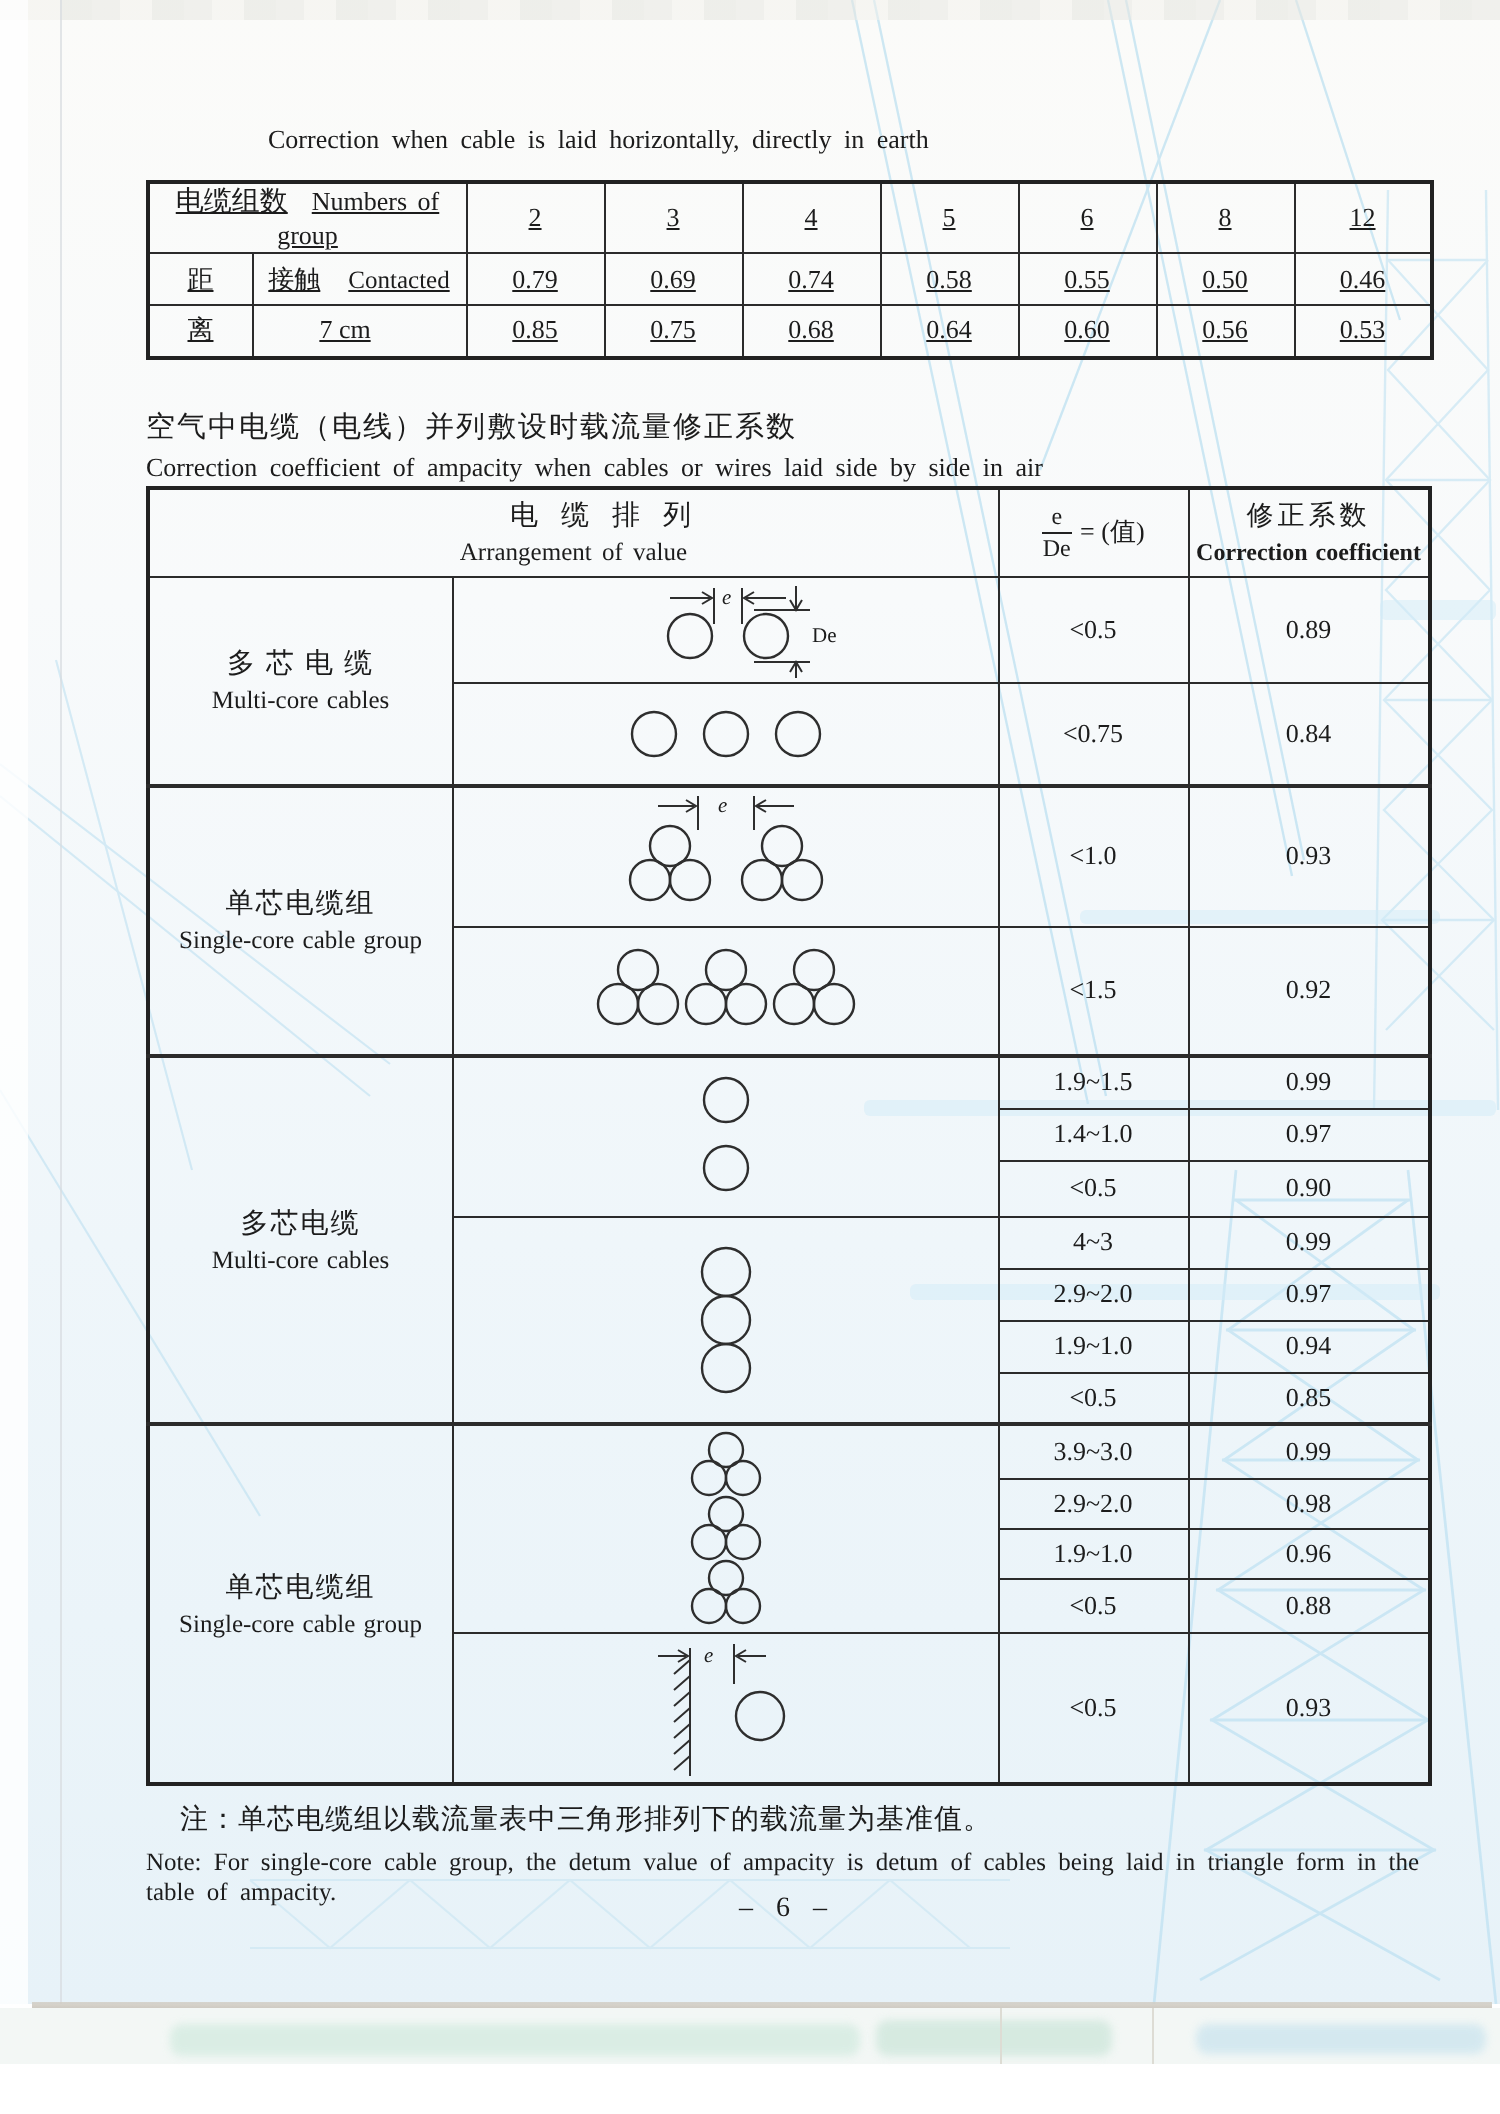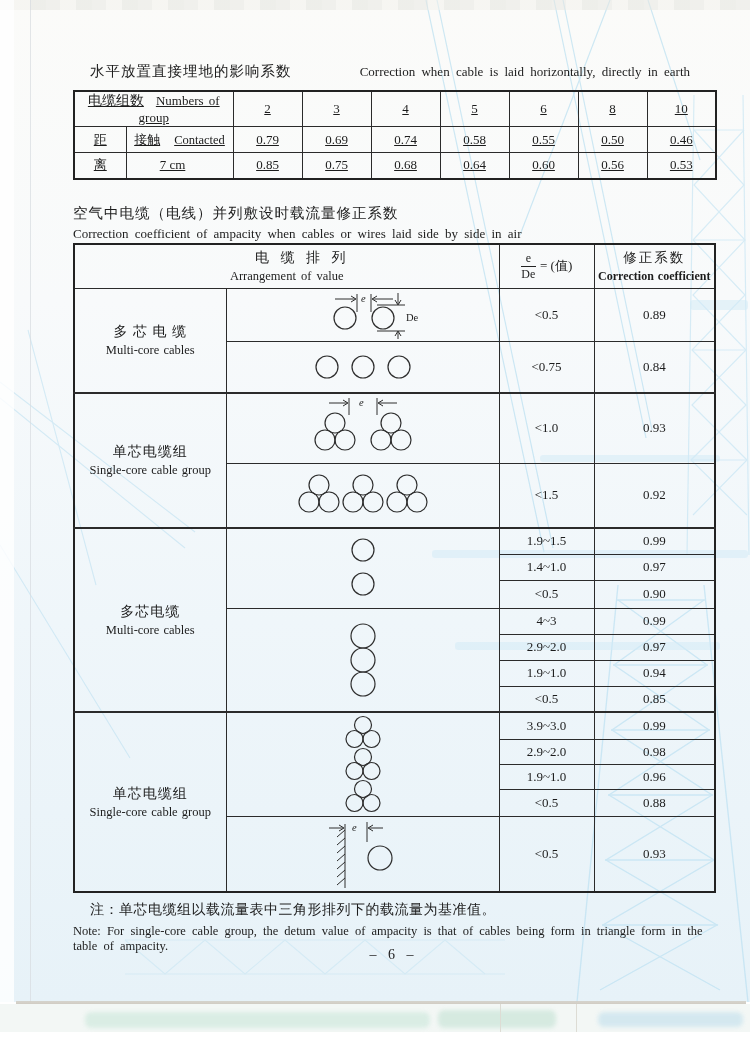"水平放置直接埋地的影响系数" span.title-zh { html: <span>水平放置直接埋地的影响系数</span> -> none }
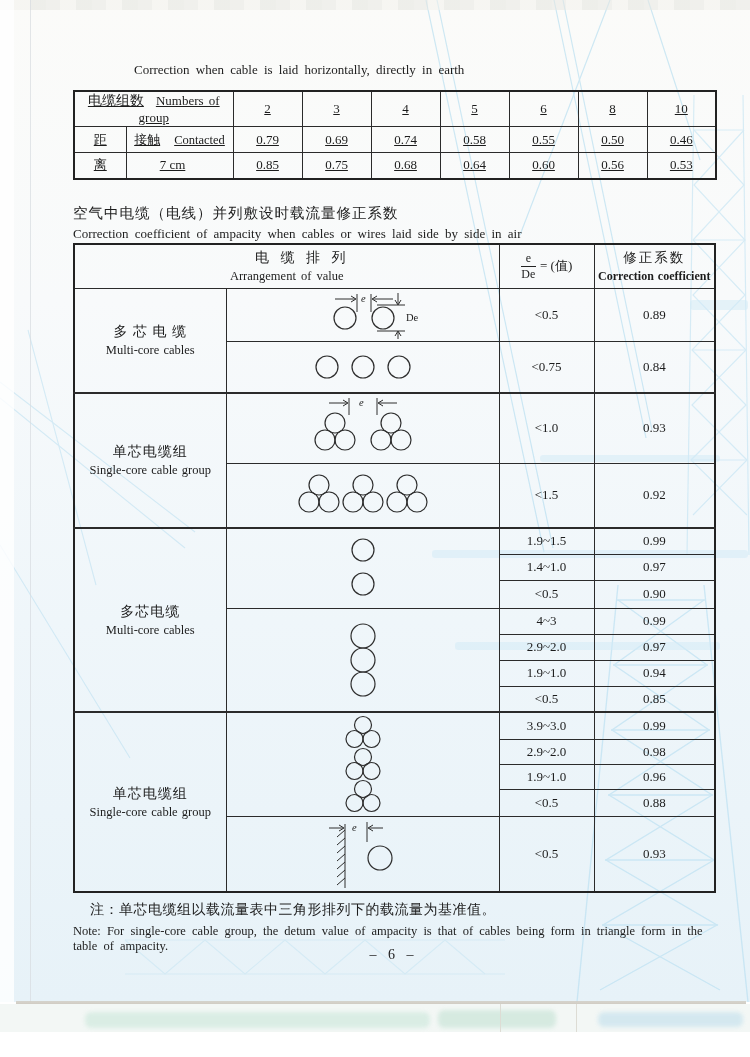"10" td { text: 10 -> 12 }
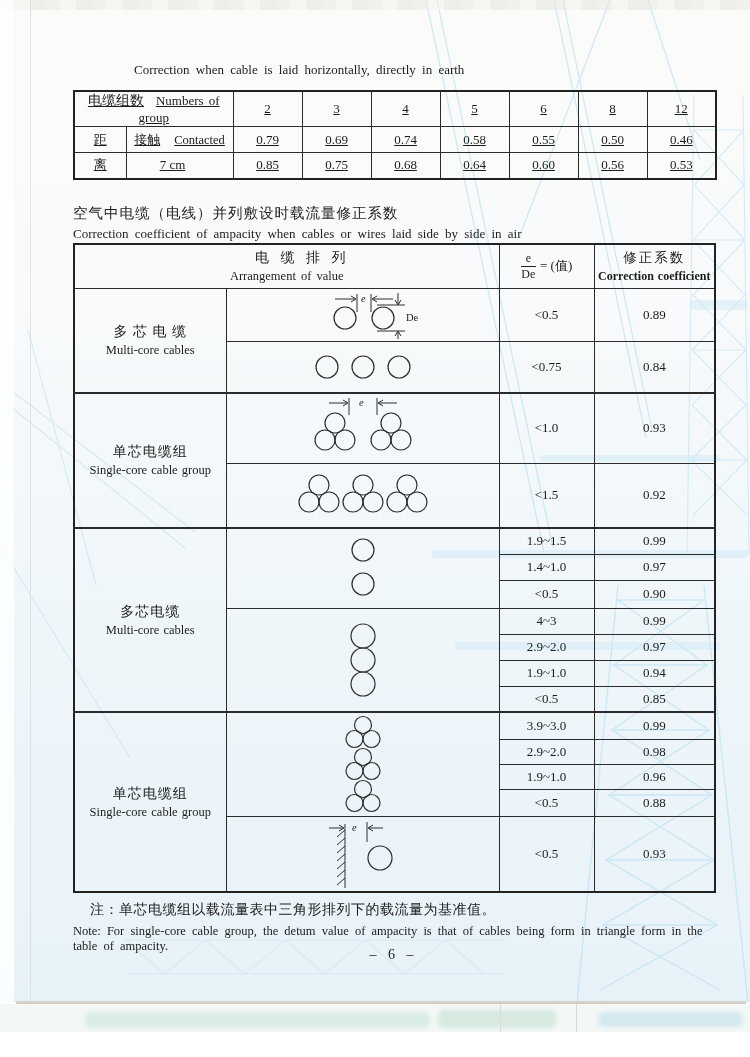"Note: For single-core cable group," div.note-en { text: that of cables being form -> detum of cables being laid }
